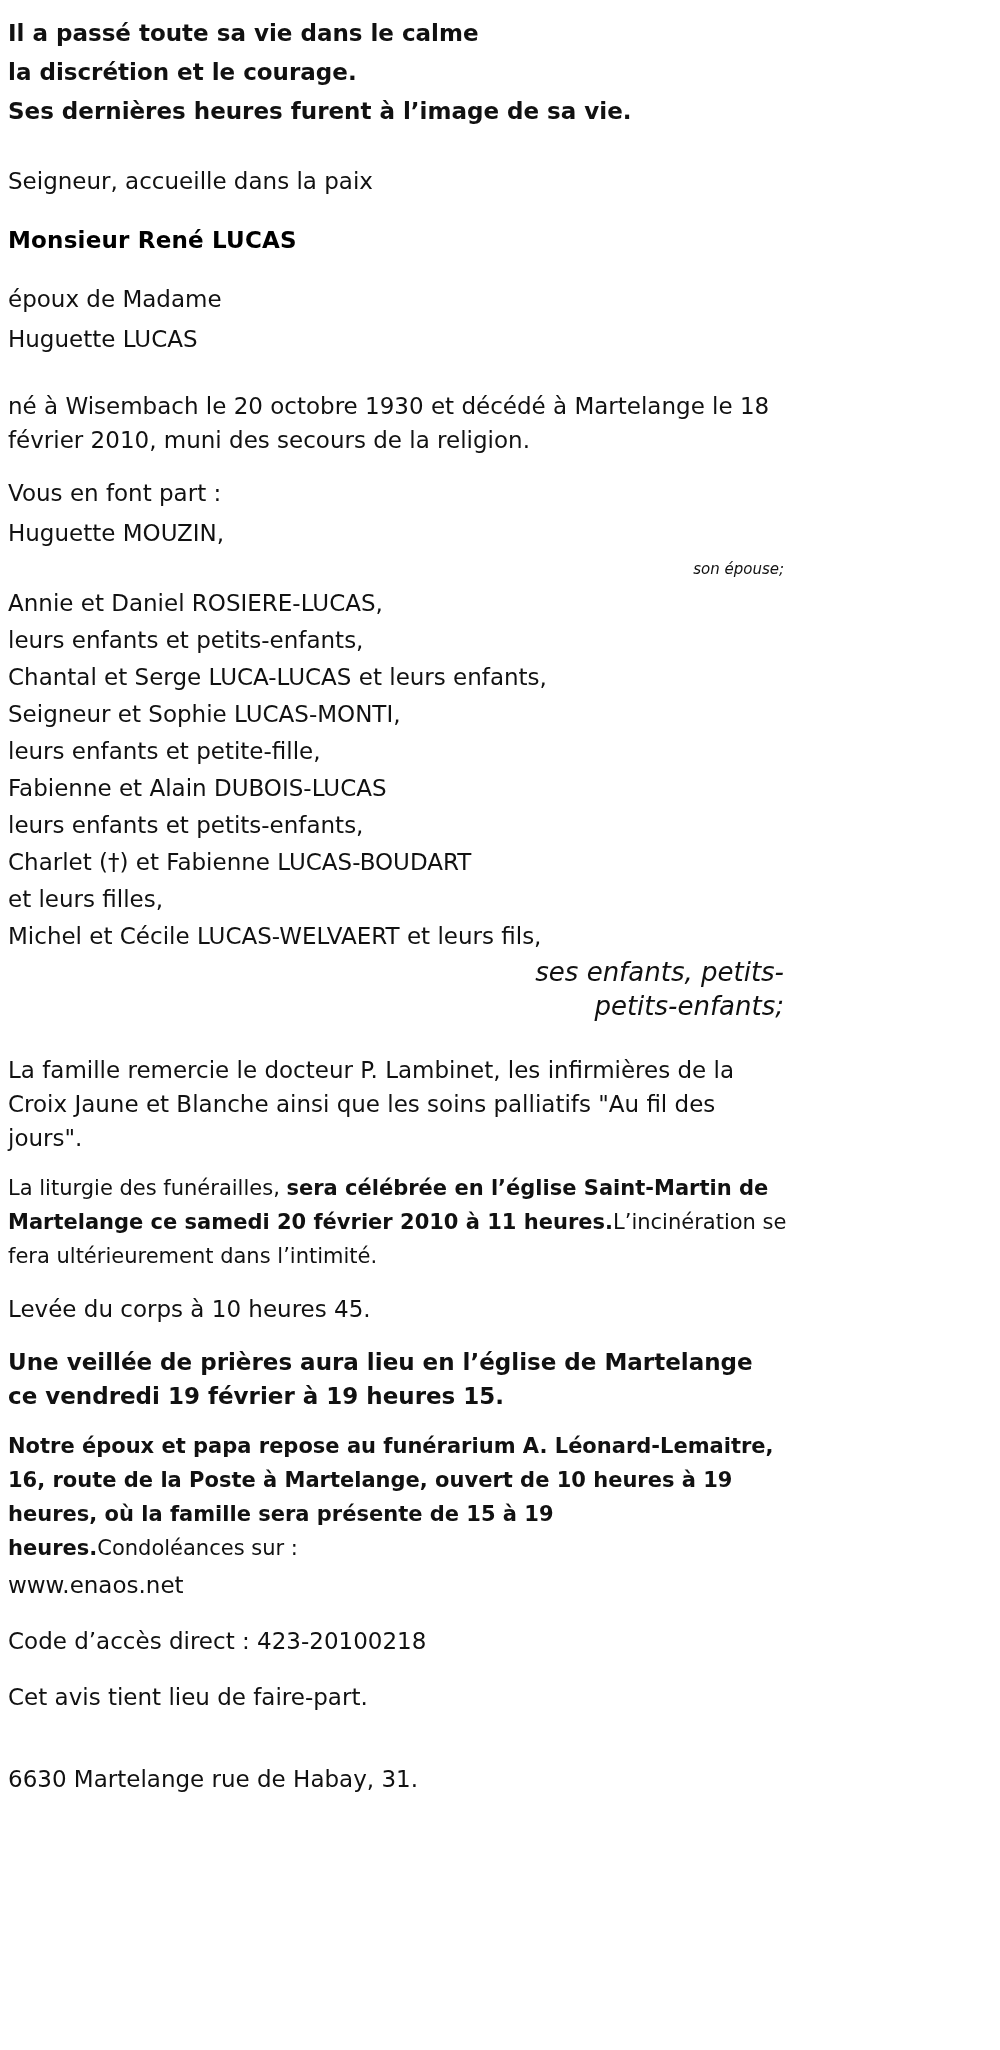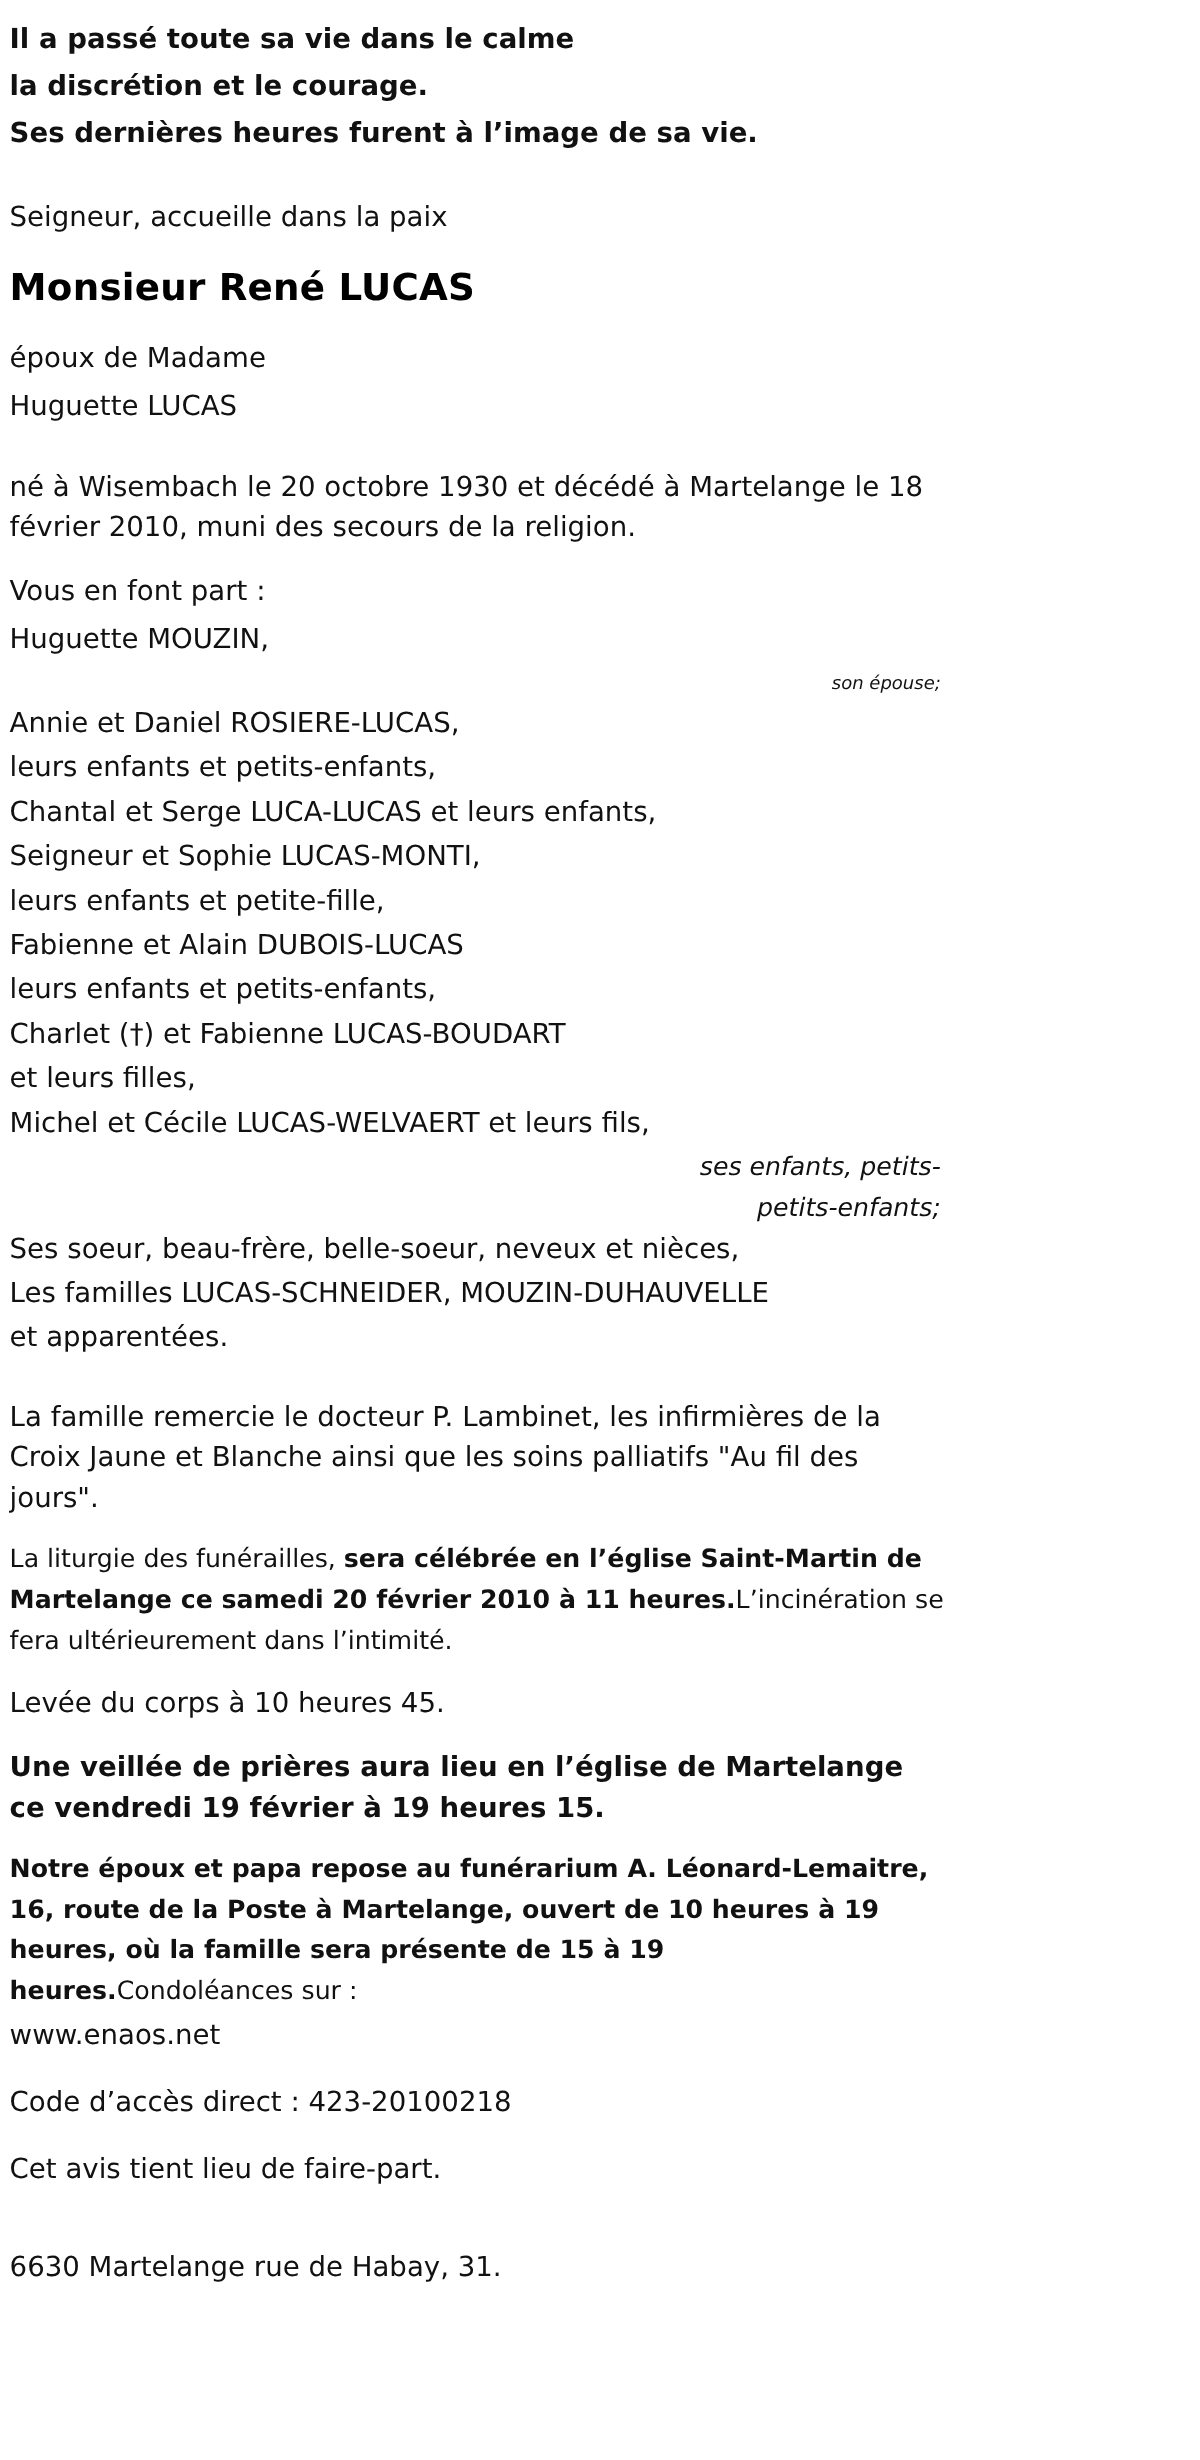"Monsieur René LUCAS" .name { font-size: 31px -> 23px }
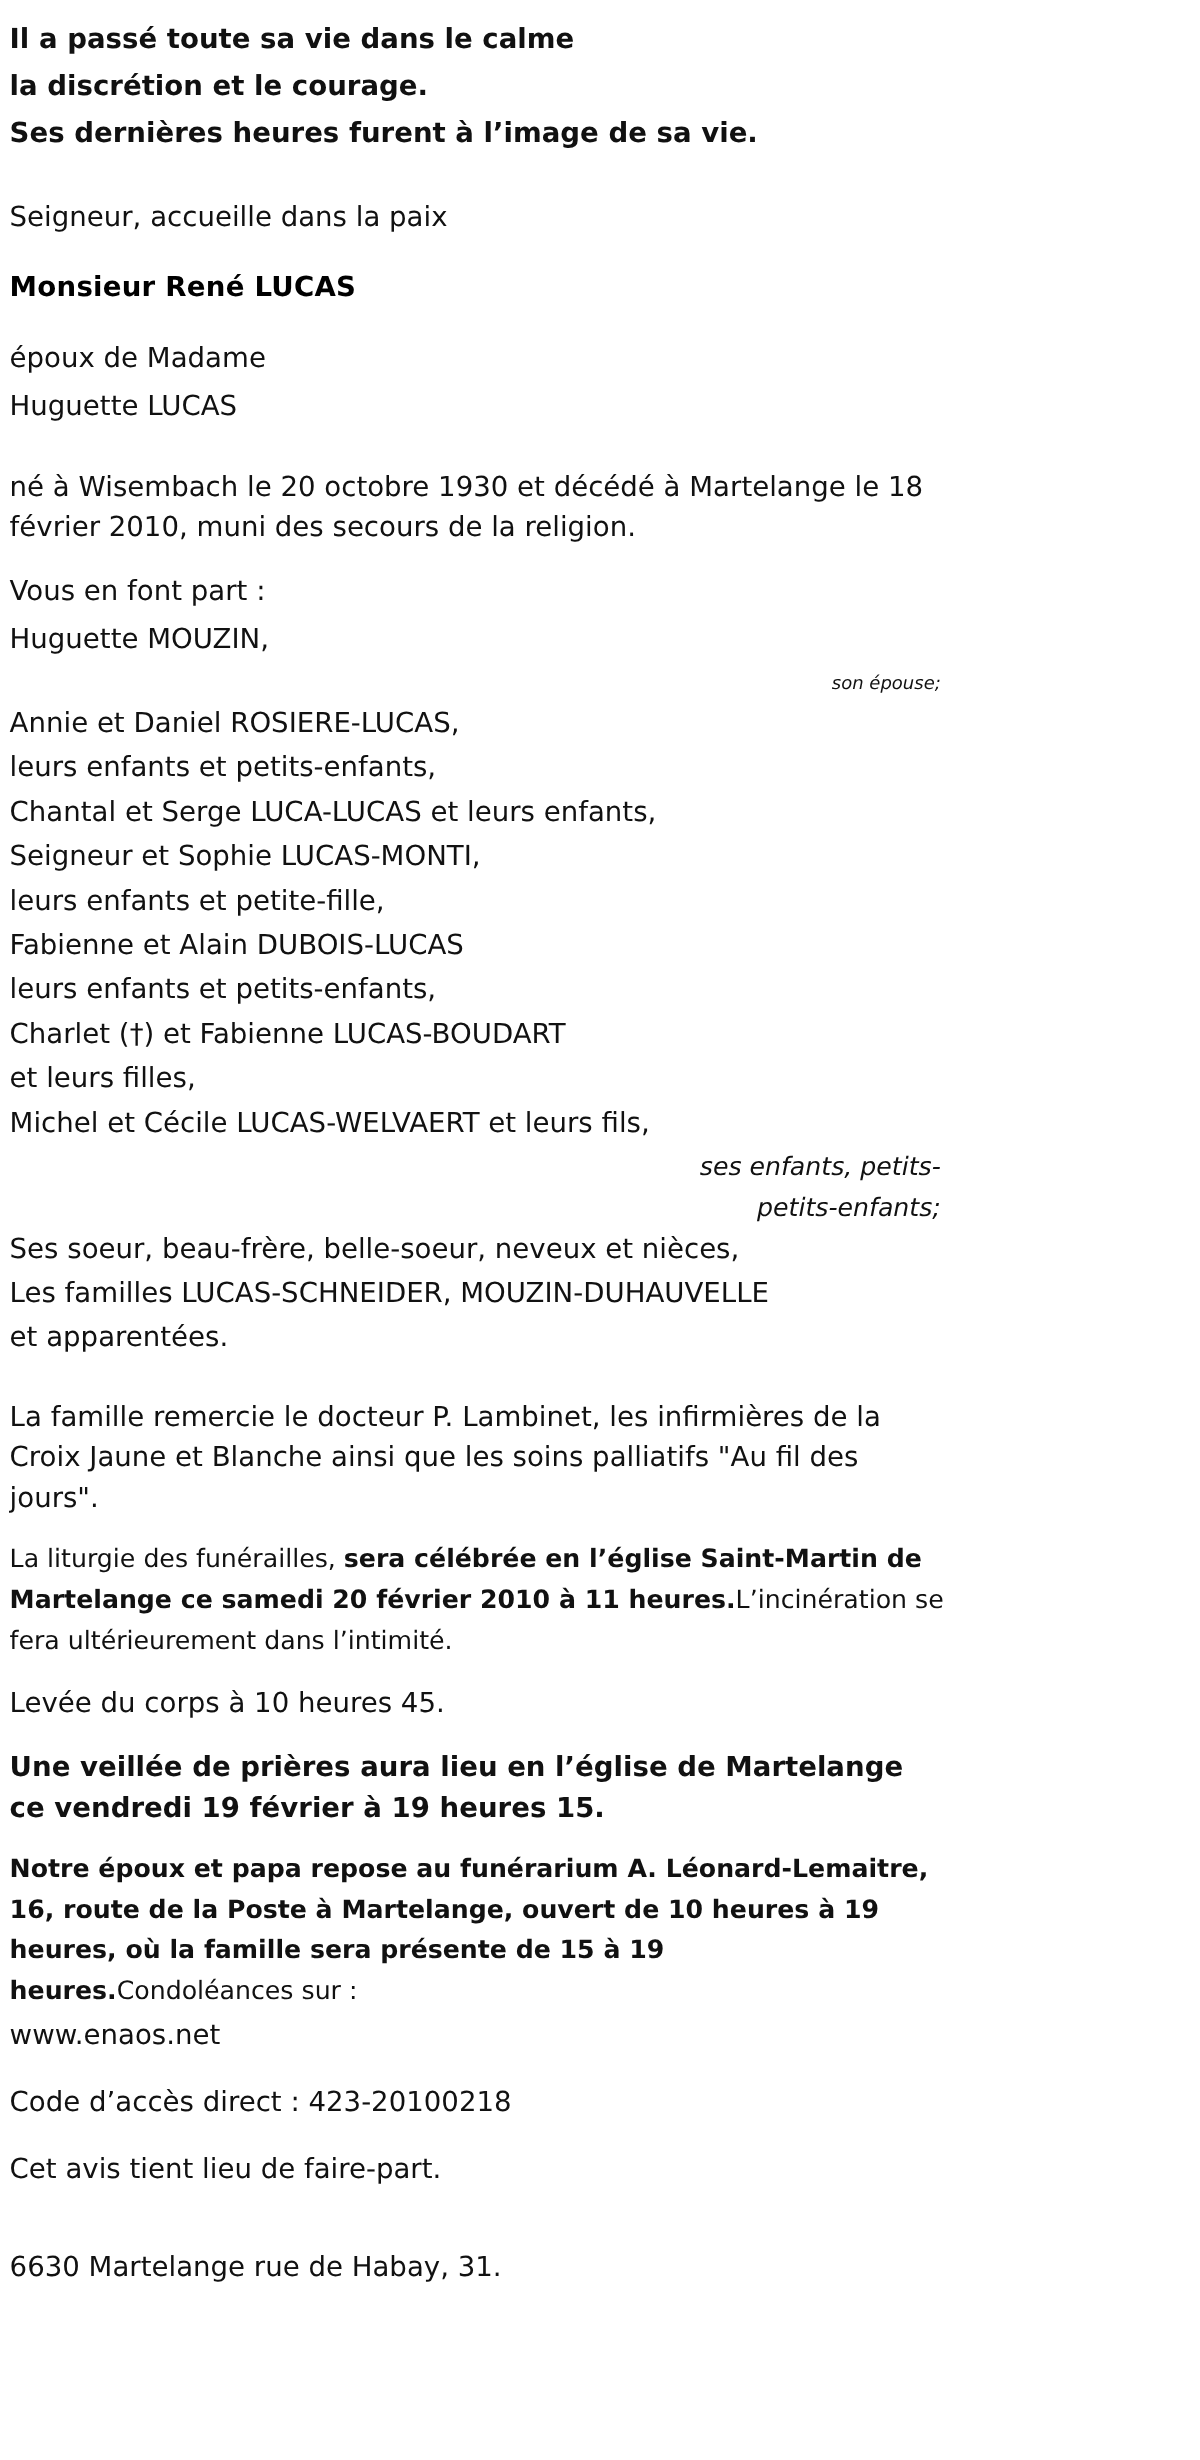"ses enfants, petits-" .role-block { font-size: 21px -> 26px }
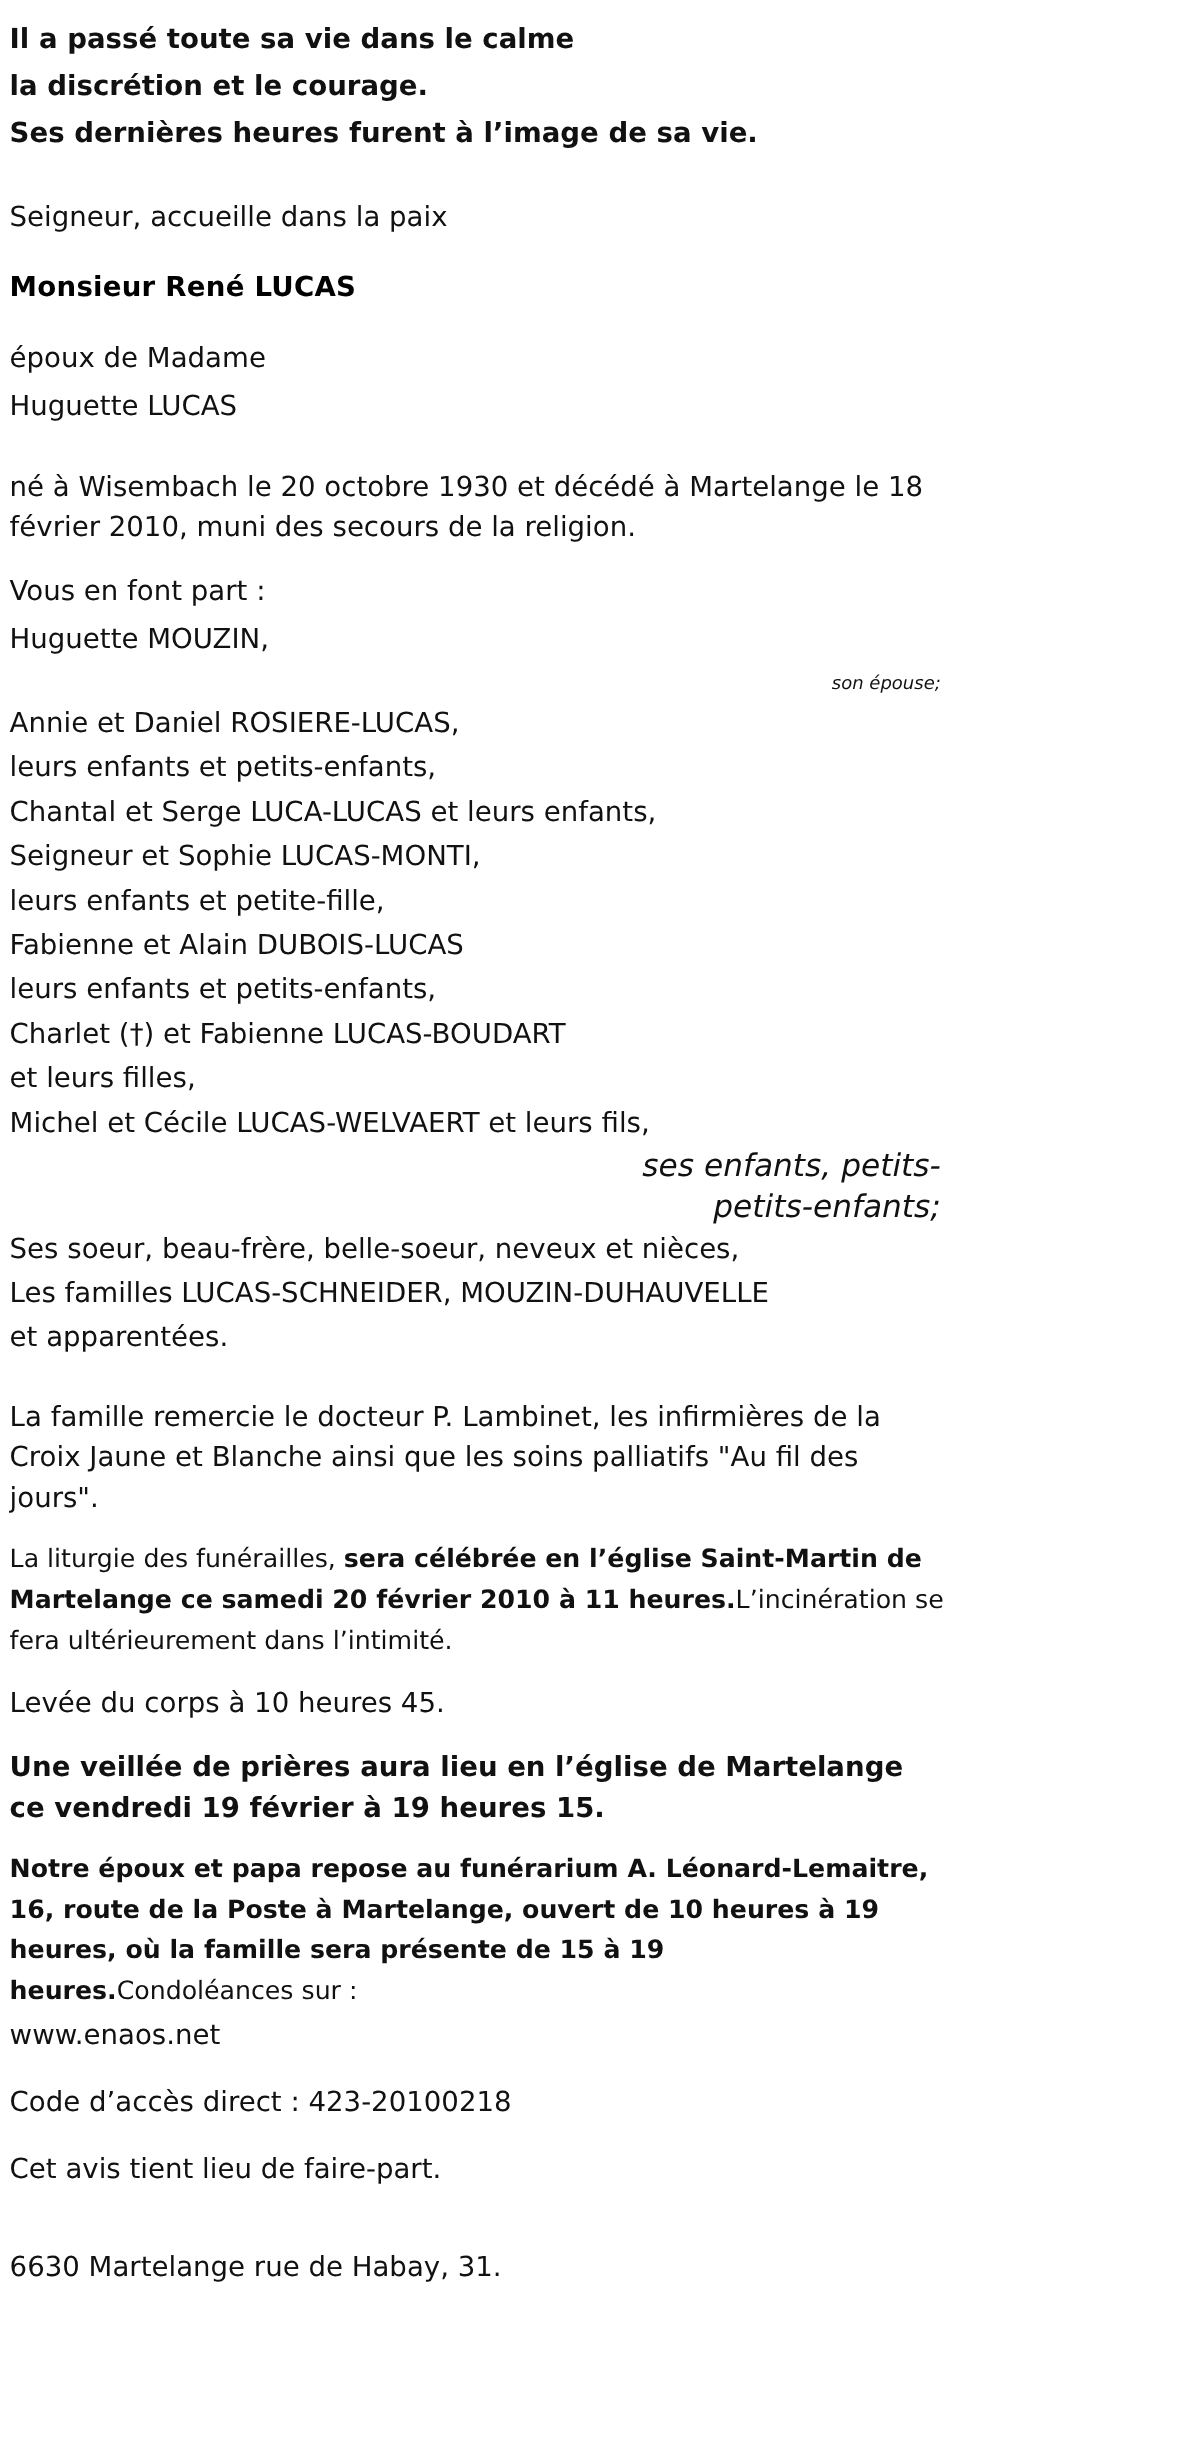"Ses soeur, beau-frère, belle-soeur," div.fam { html: <div> <div>Ses soeur, beau-frère, belle-soeur, neveux et nièces,</div> <div>Les familles LUCAS-SCHNEIDER, MOUZIN-DUHAUVELLE</div> <div>et apparentées.</div> </div> -> none }
